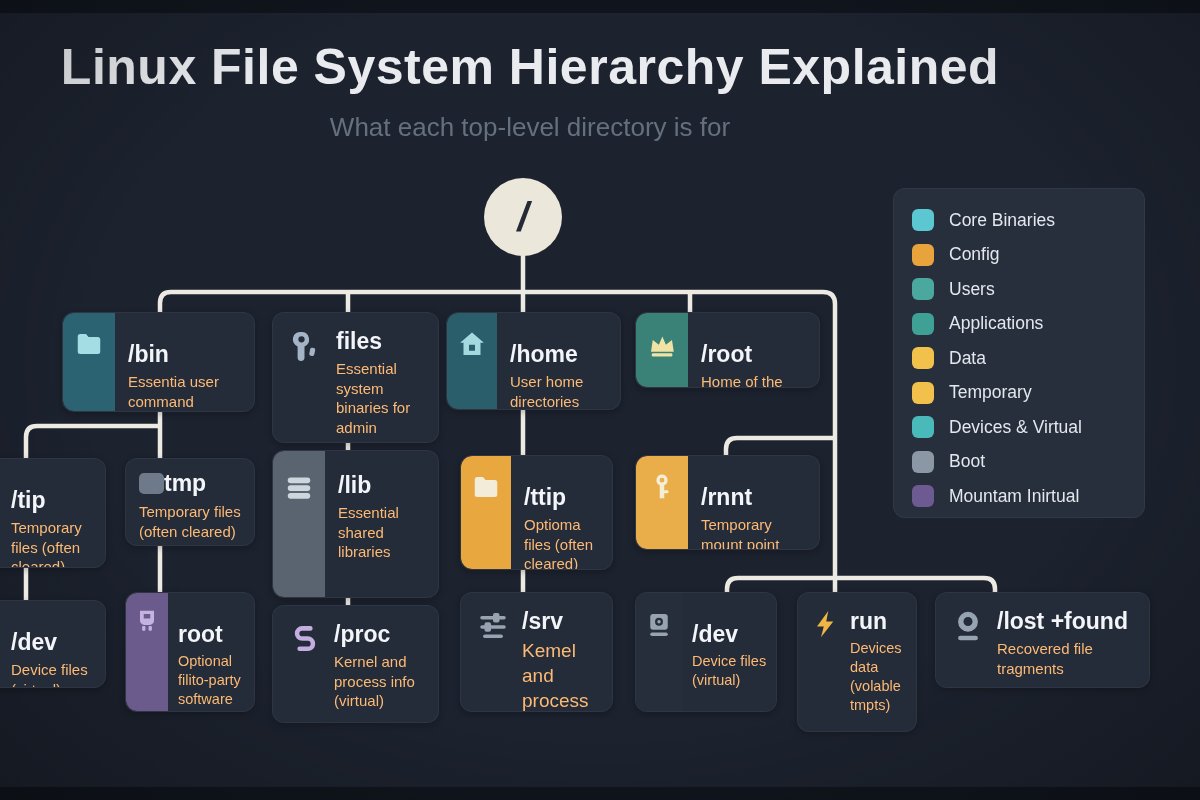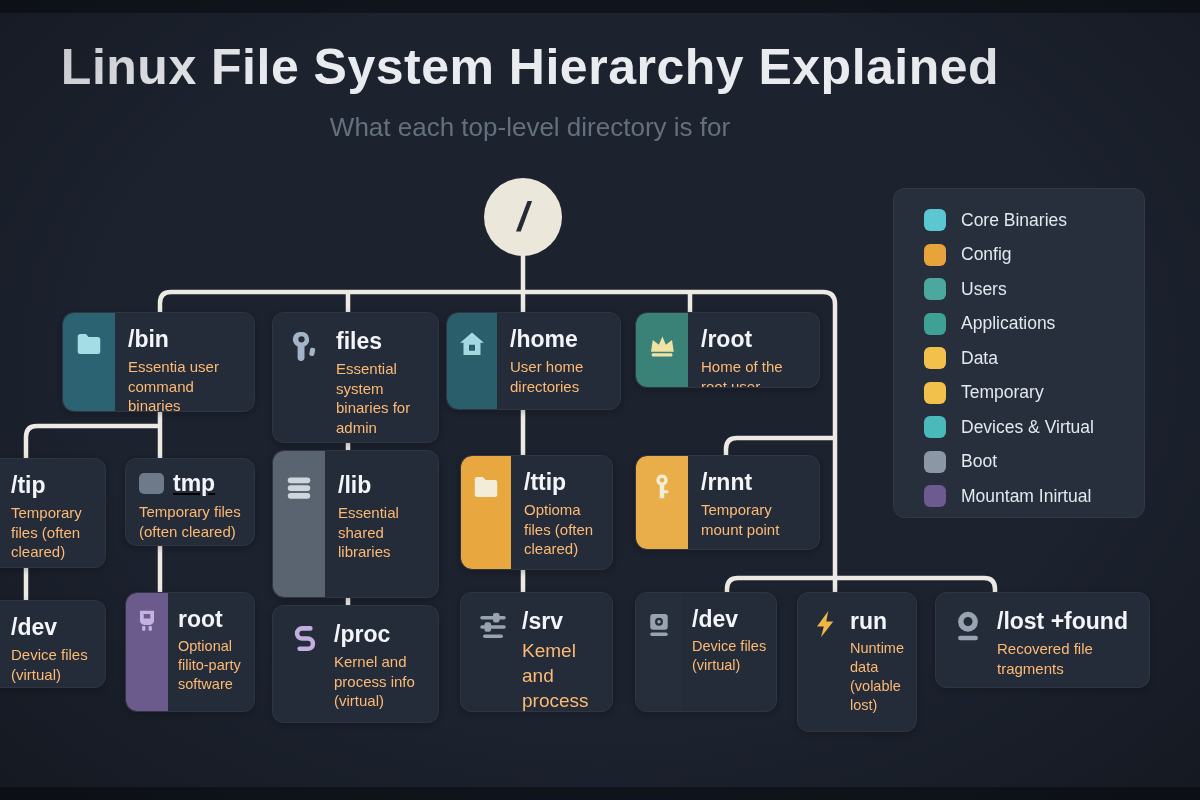"Core Binaries" .litem { margin-left: 12px -> none }
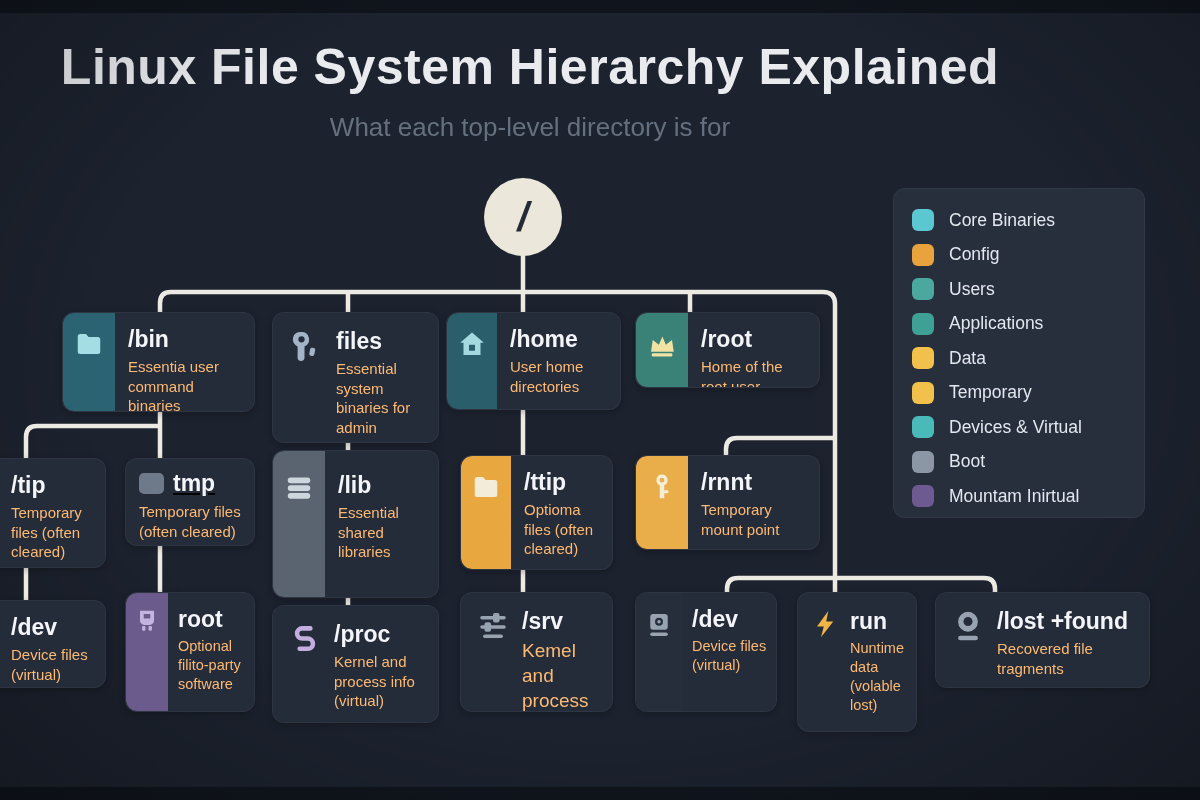"/bin" .content { padding: 14px 8px 10px 13px -> 29px 8px 10px 13px }
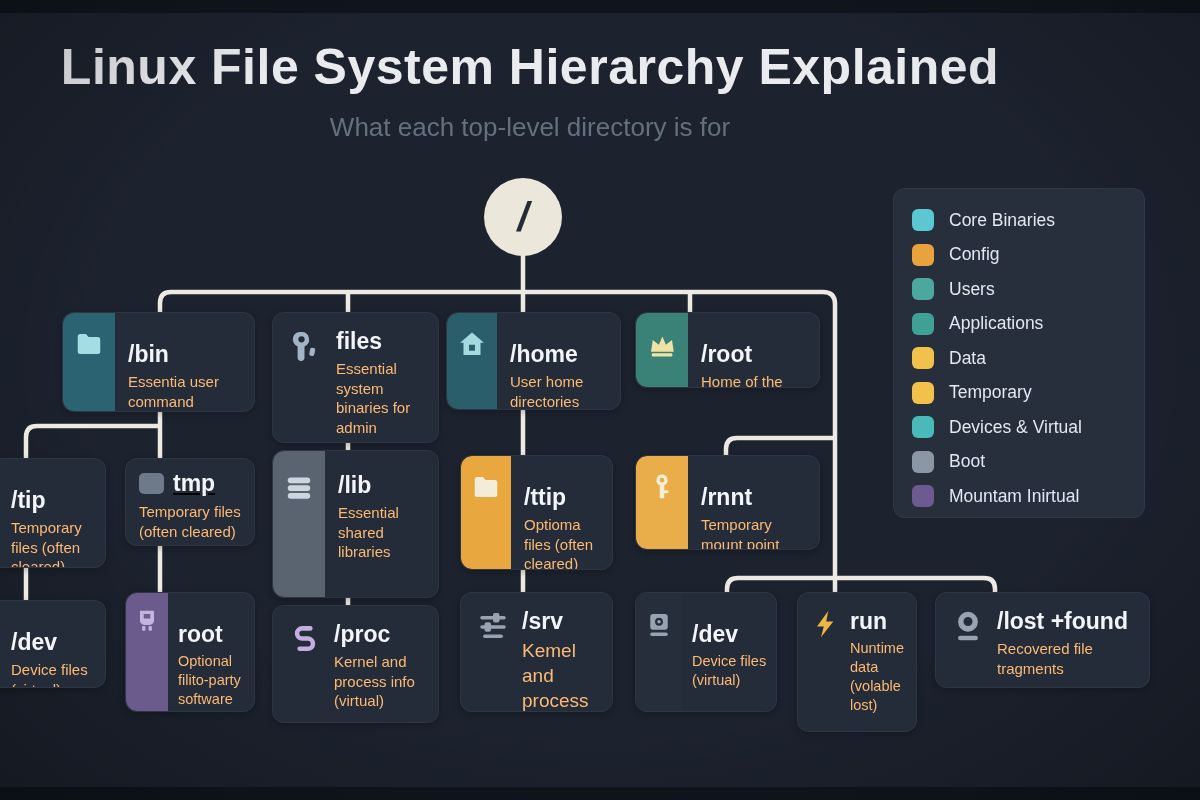"tmp" .trow .head { gap: 9px -> 0; text-decoration: underline -> none }
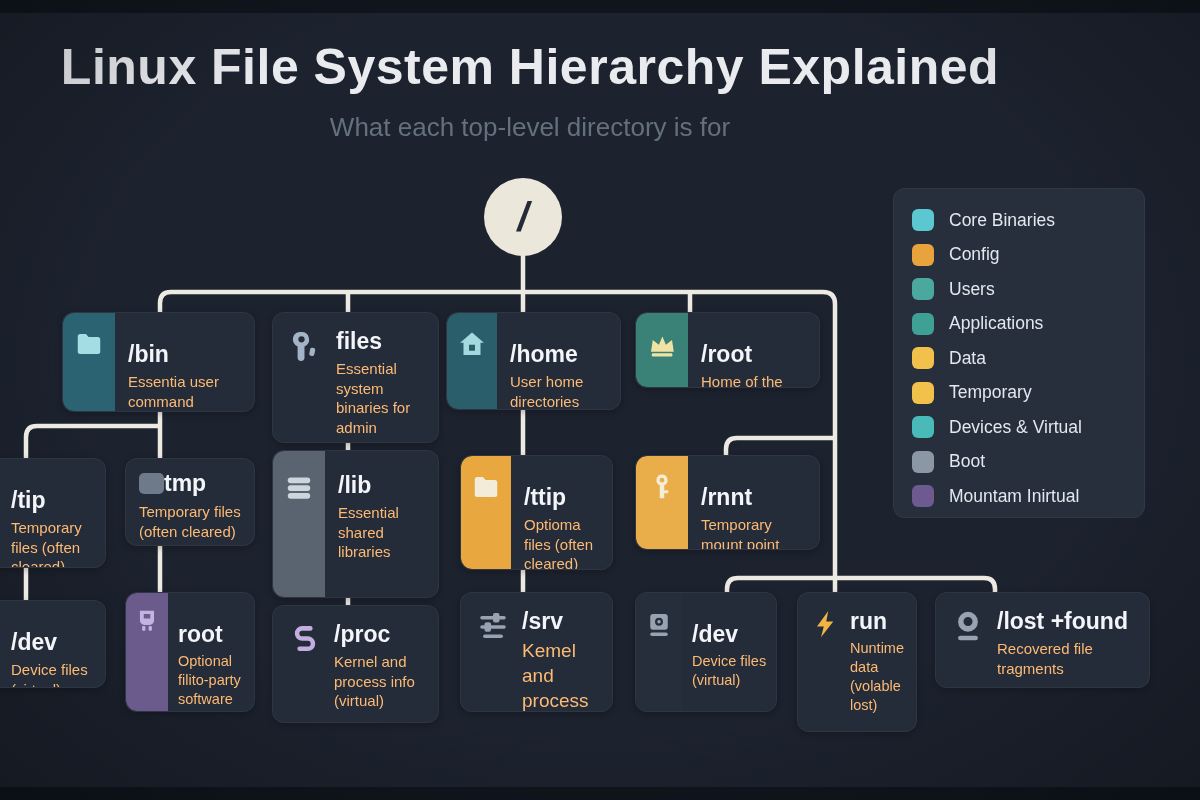"Nuntime data (volable lost)" div.cd { text: Nuntime data (volable lost -> Devices data (volable tmpts }
